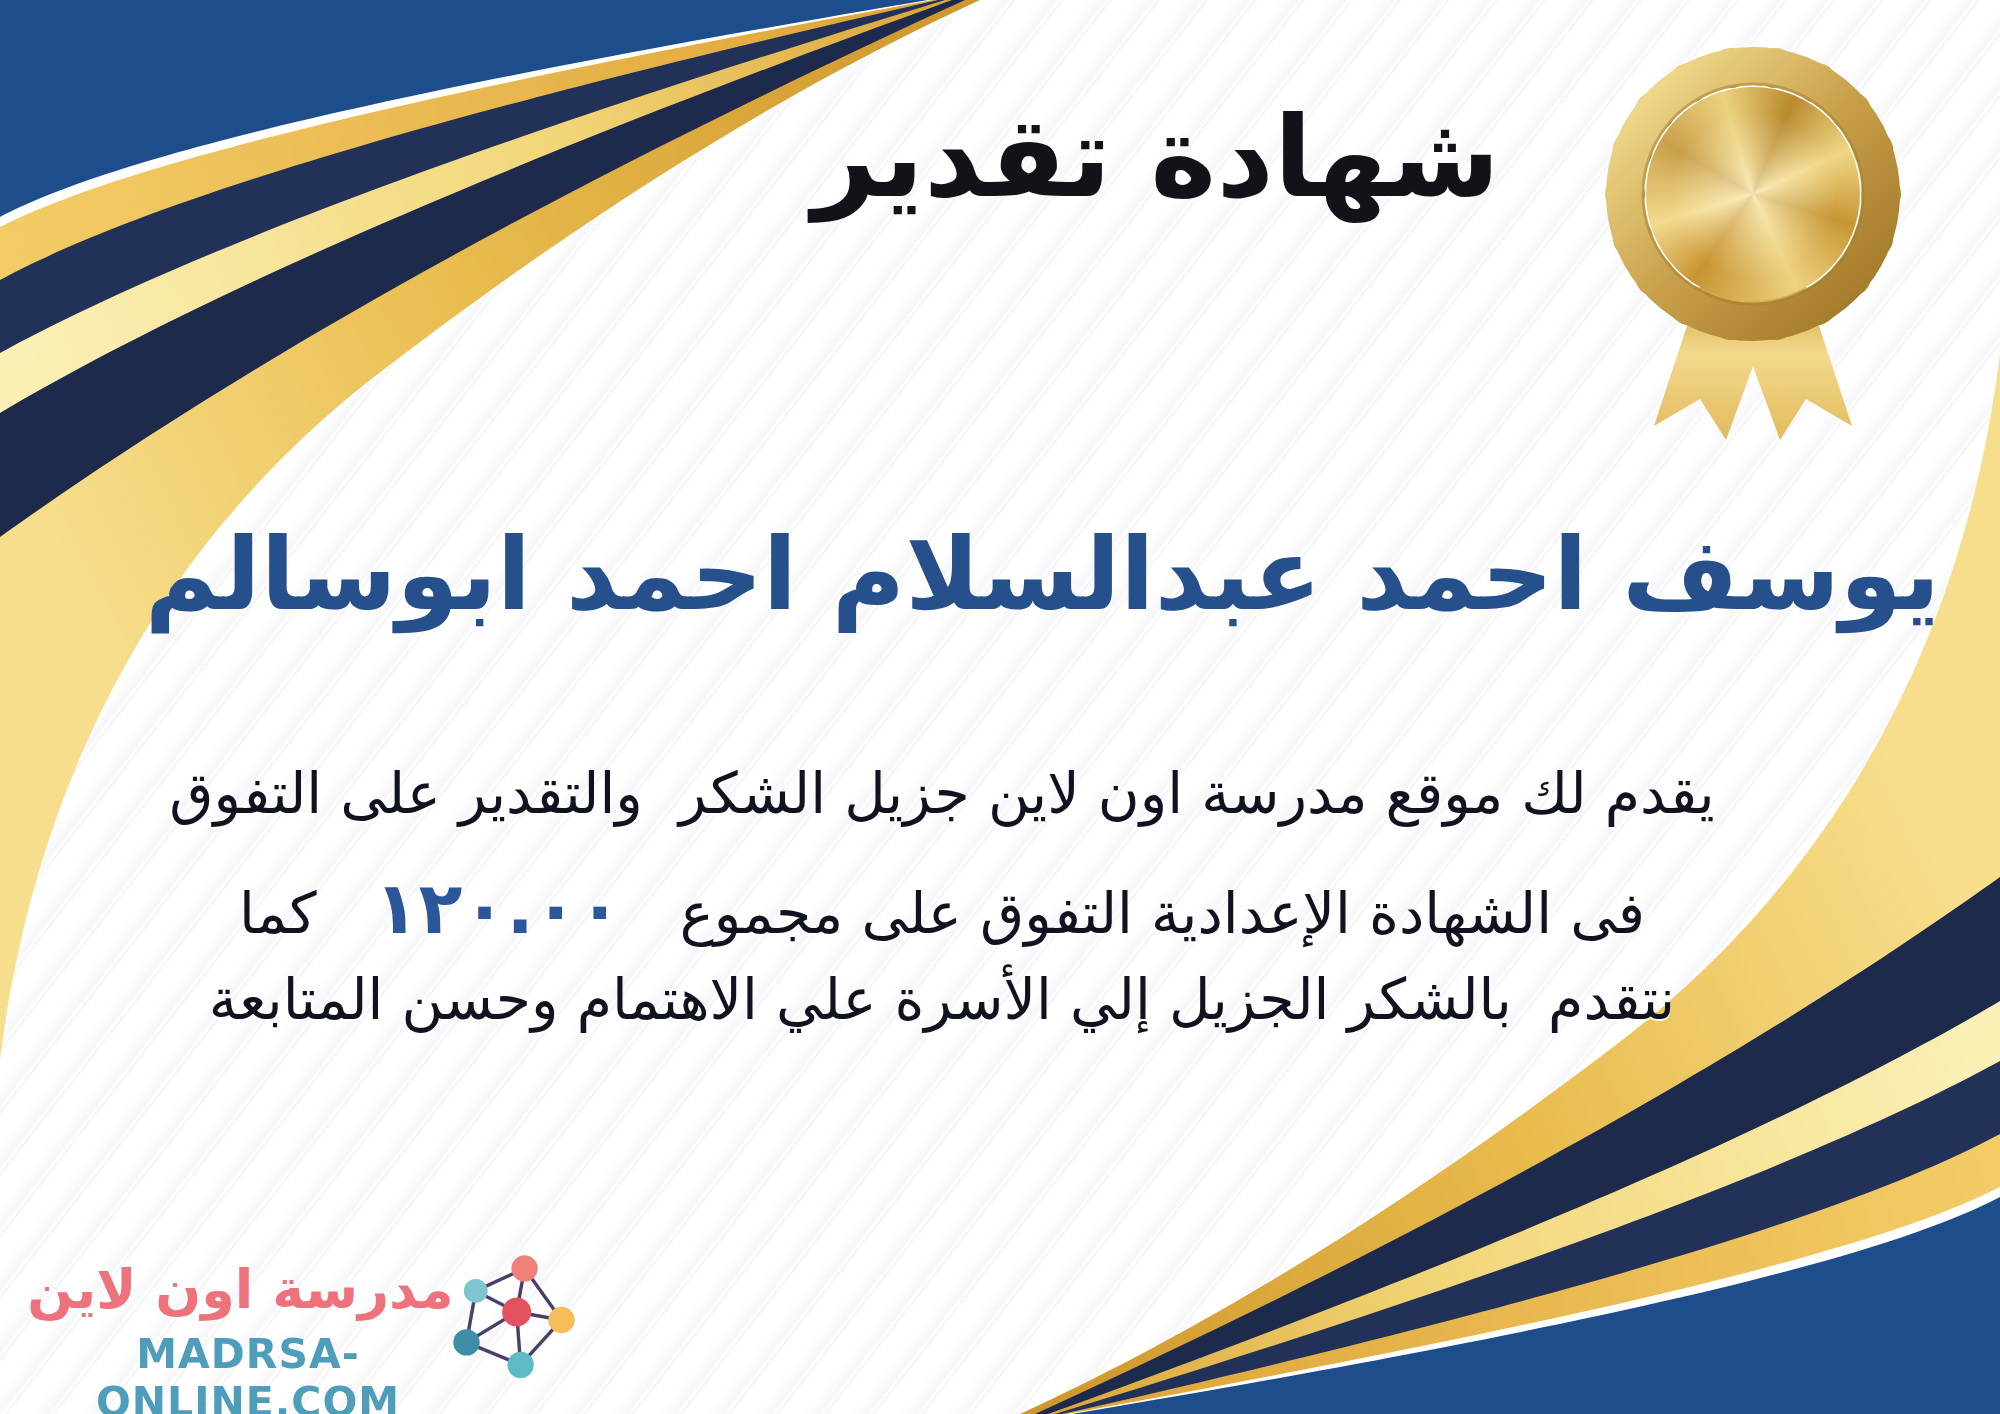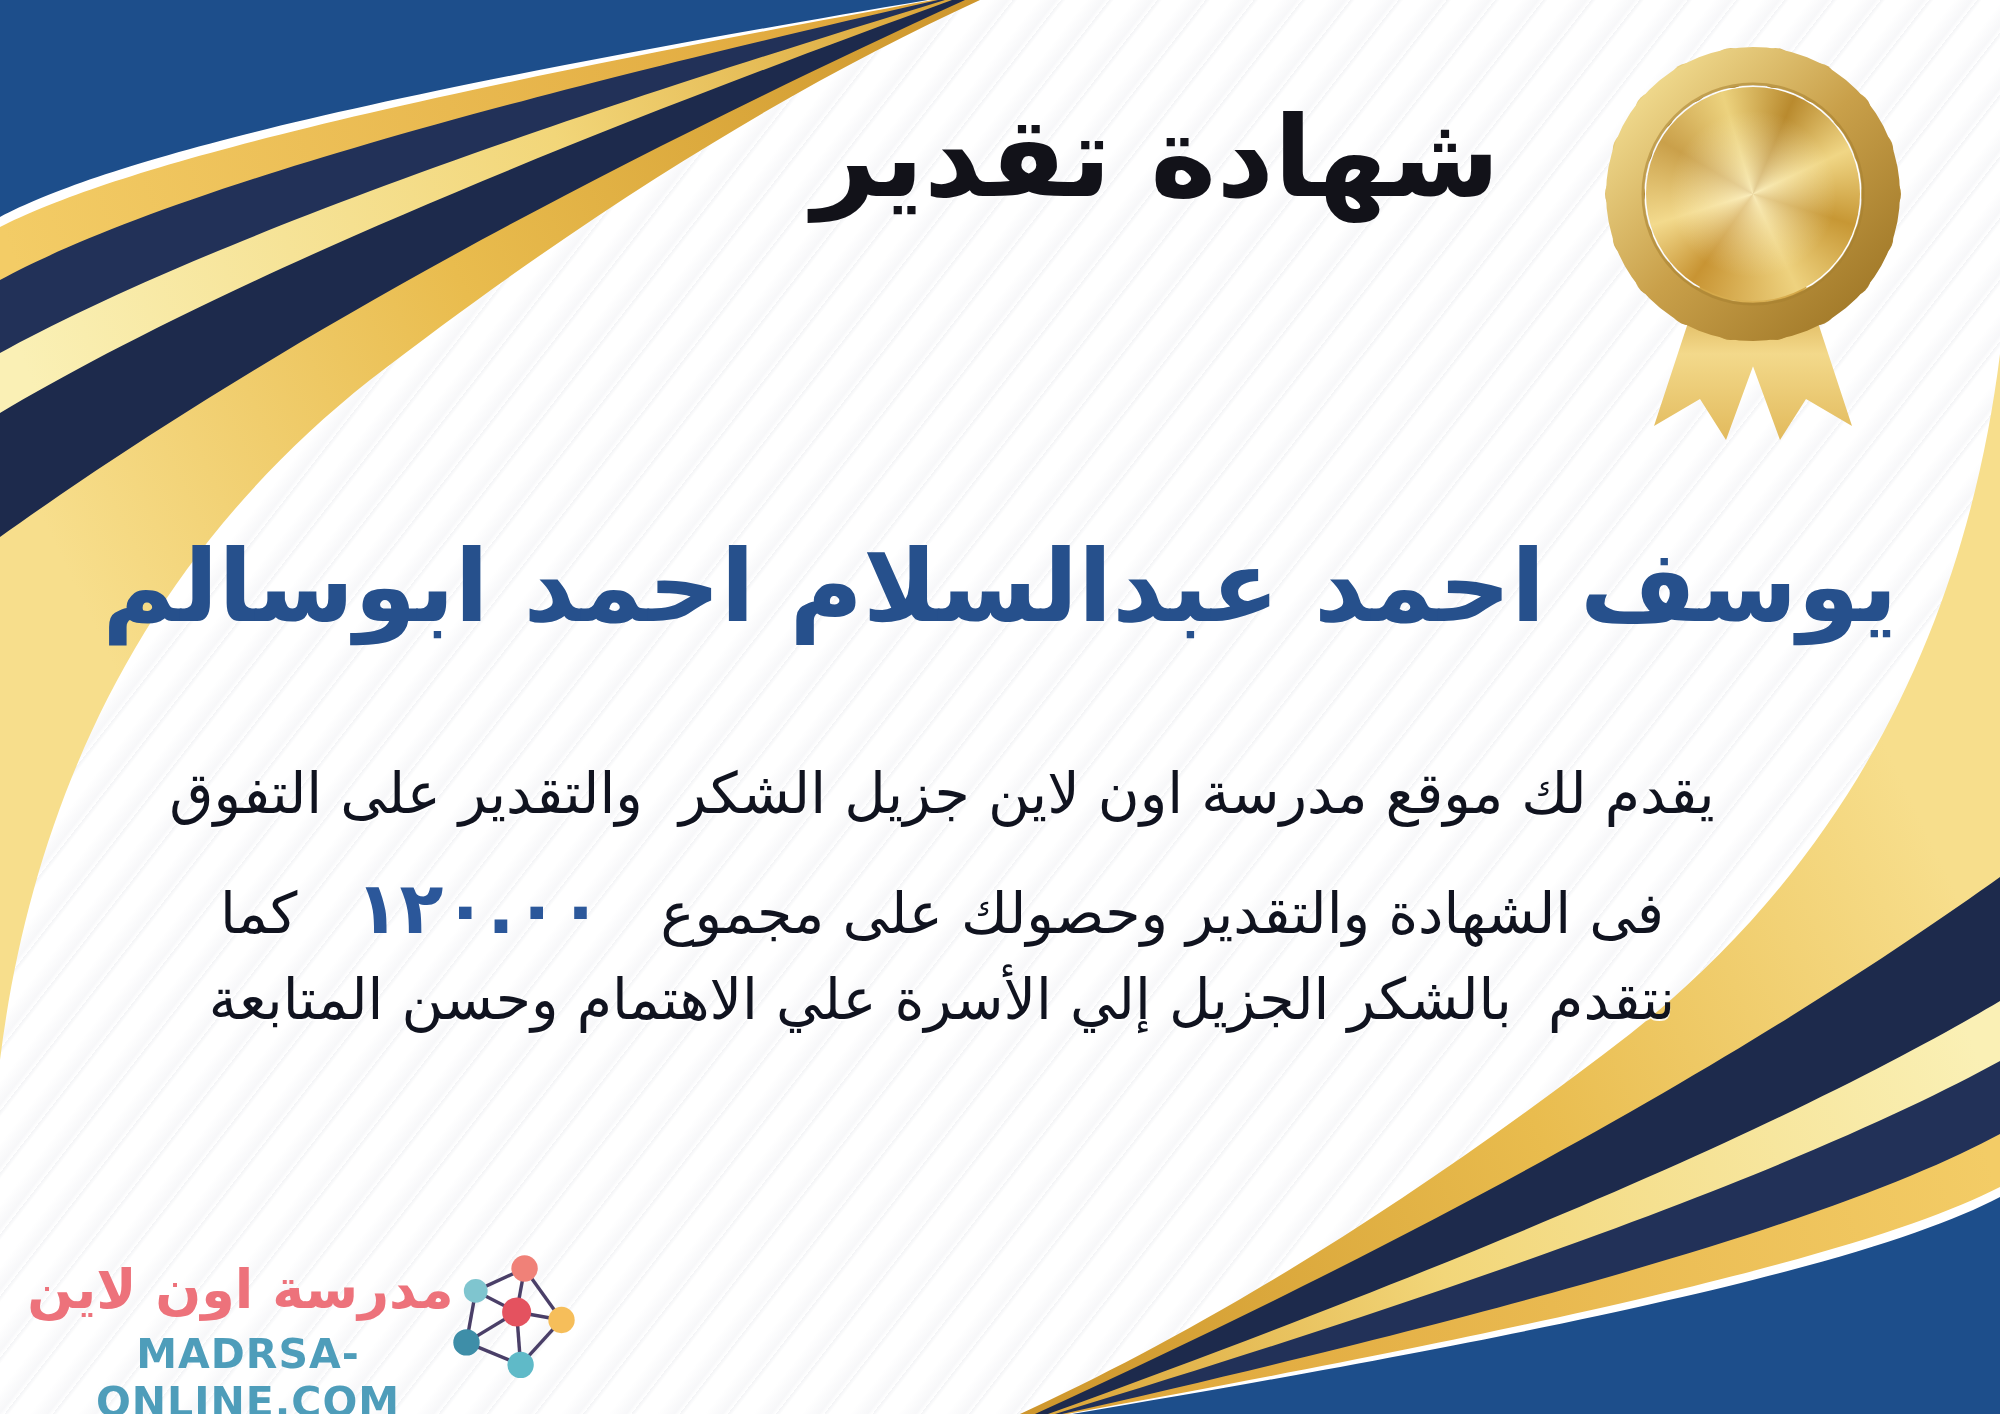"يوسف احمد عبدالسلام احمد ابوسالم" .student-name { text-align: center -> none; top: 528px -> 516px }
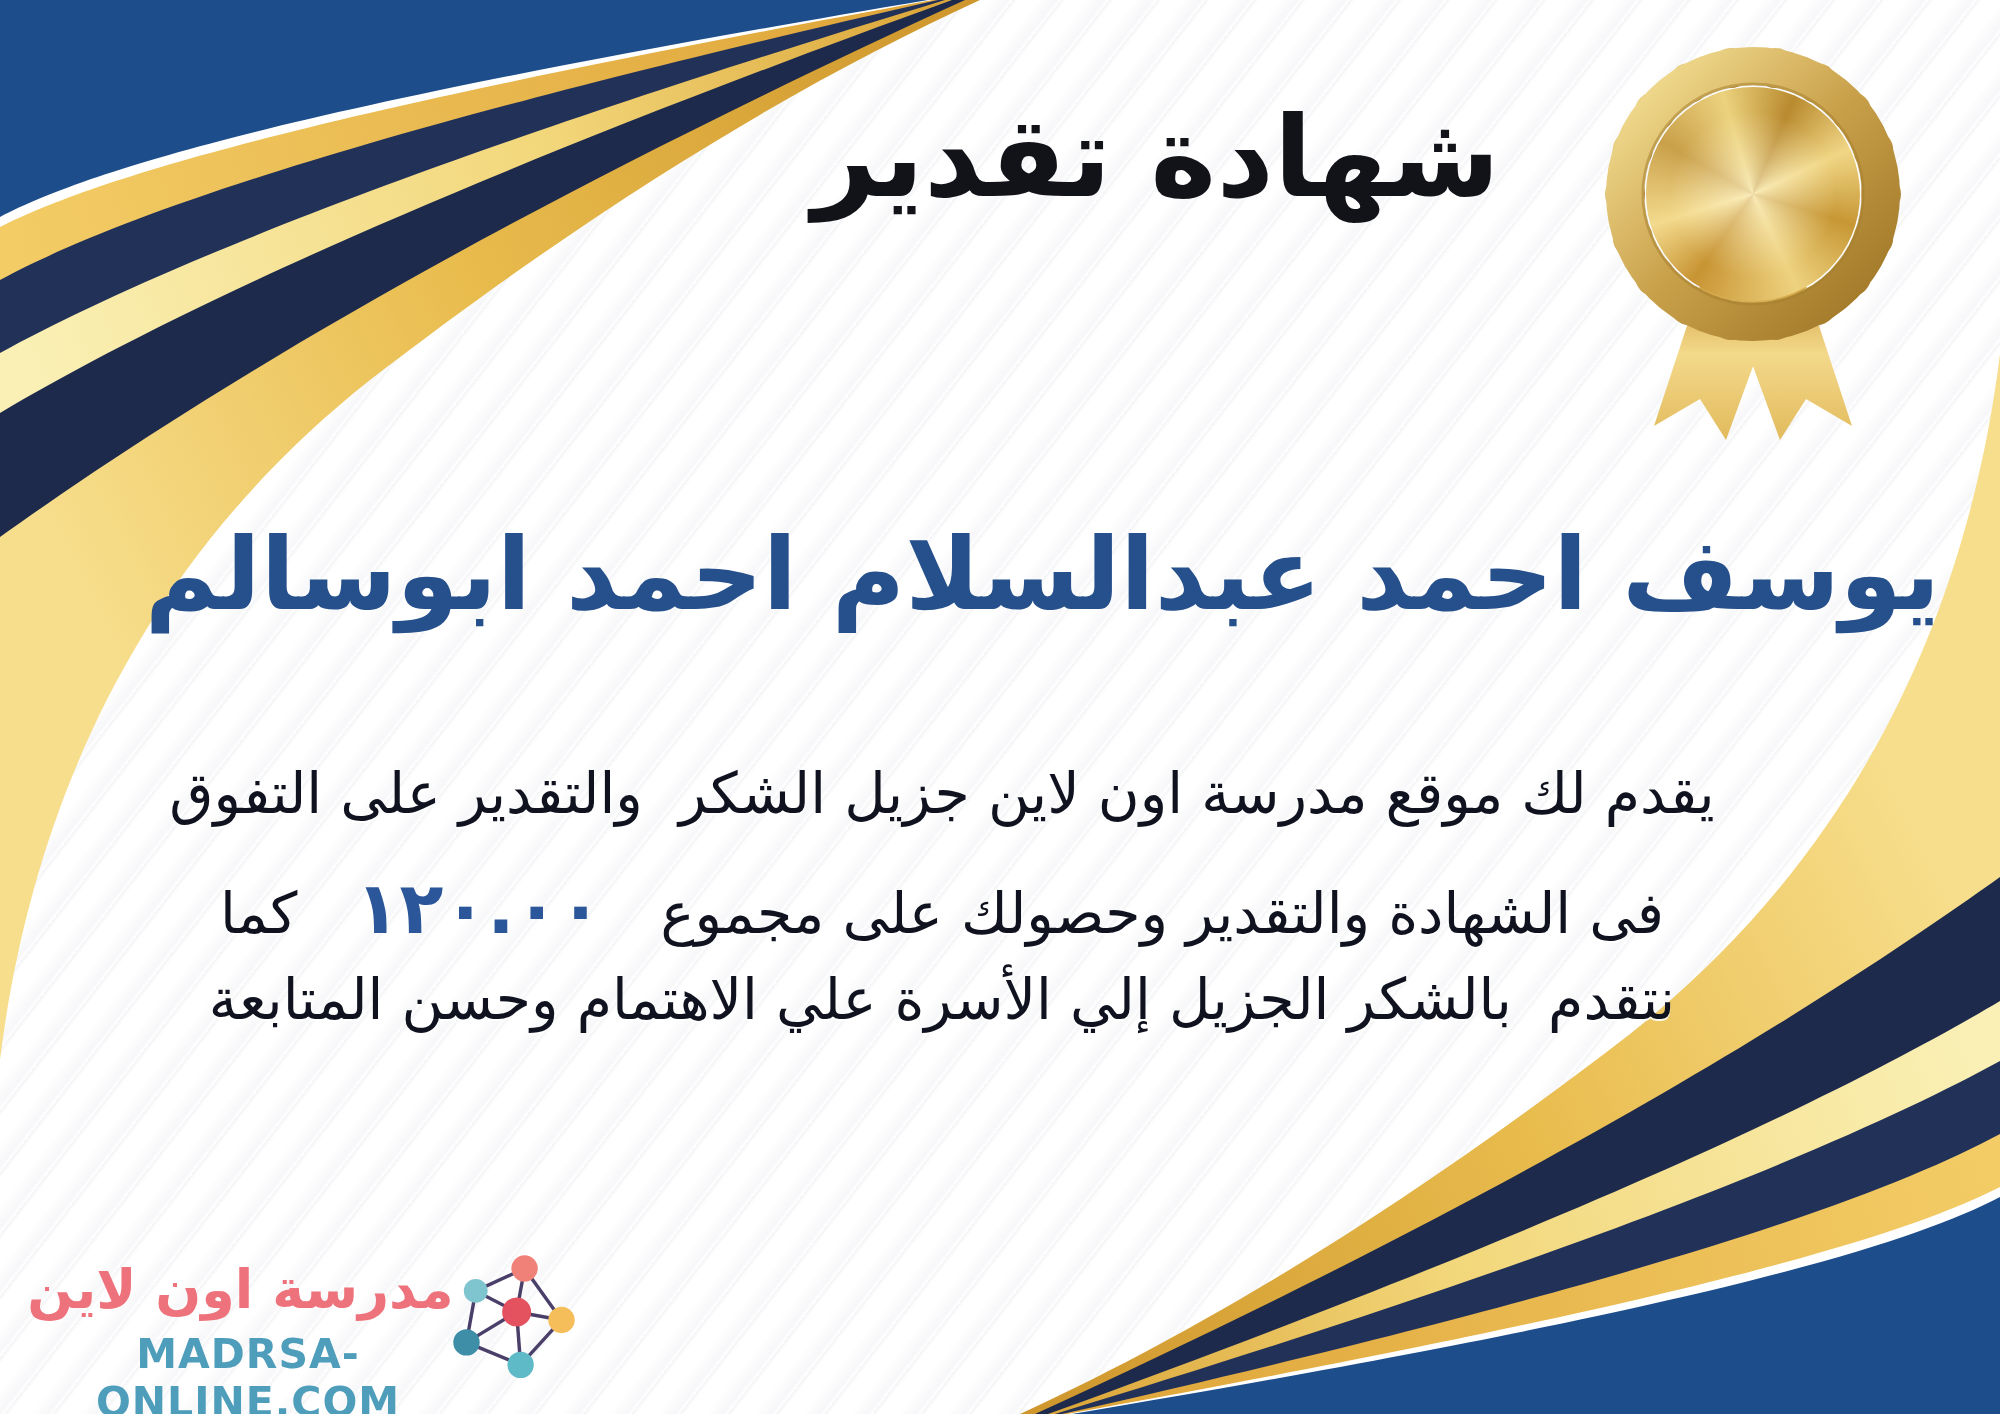"فى الشهادة والتقدير وحصولك على" span { text: والتقدير وحصولك -> الإعدادية التفوق }
